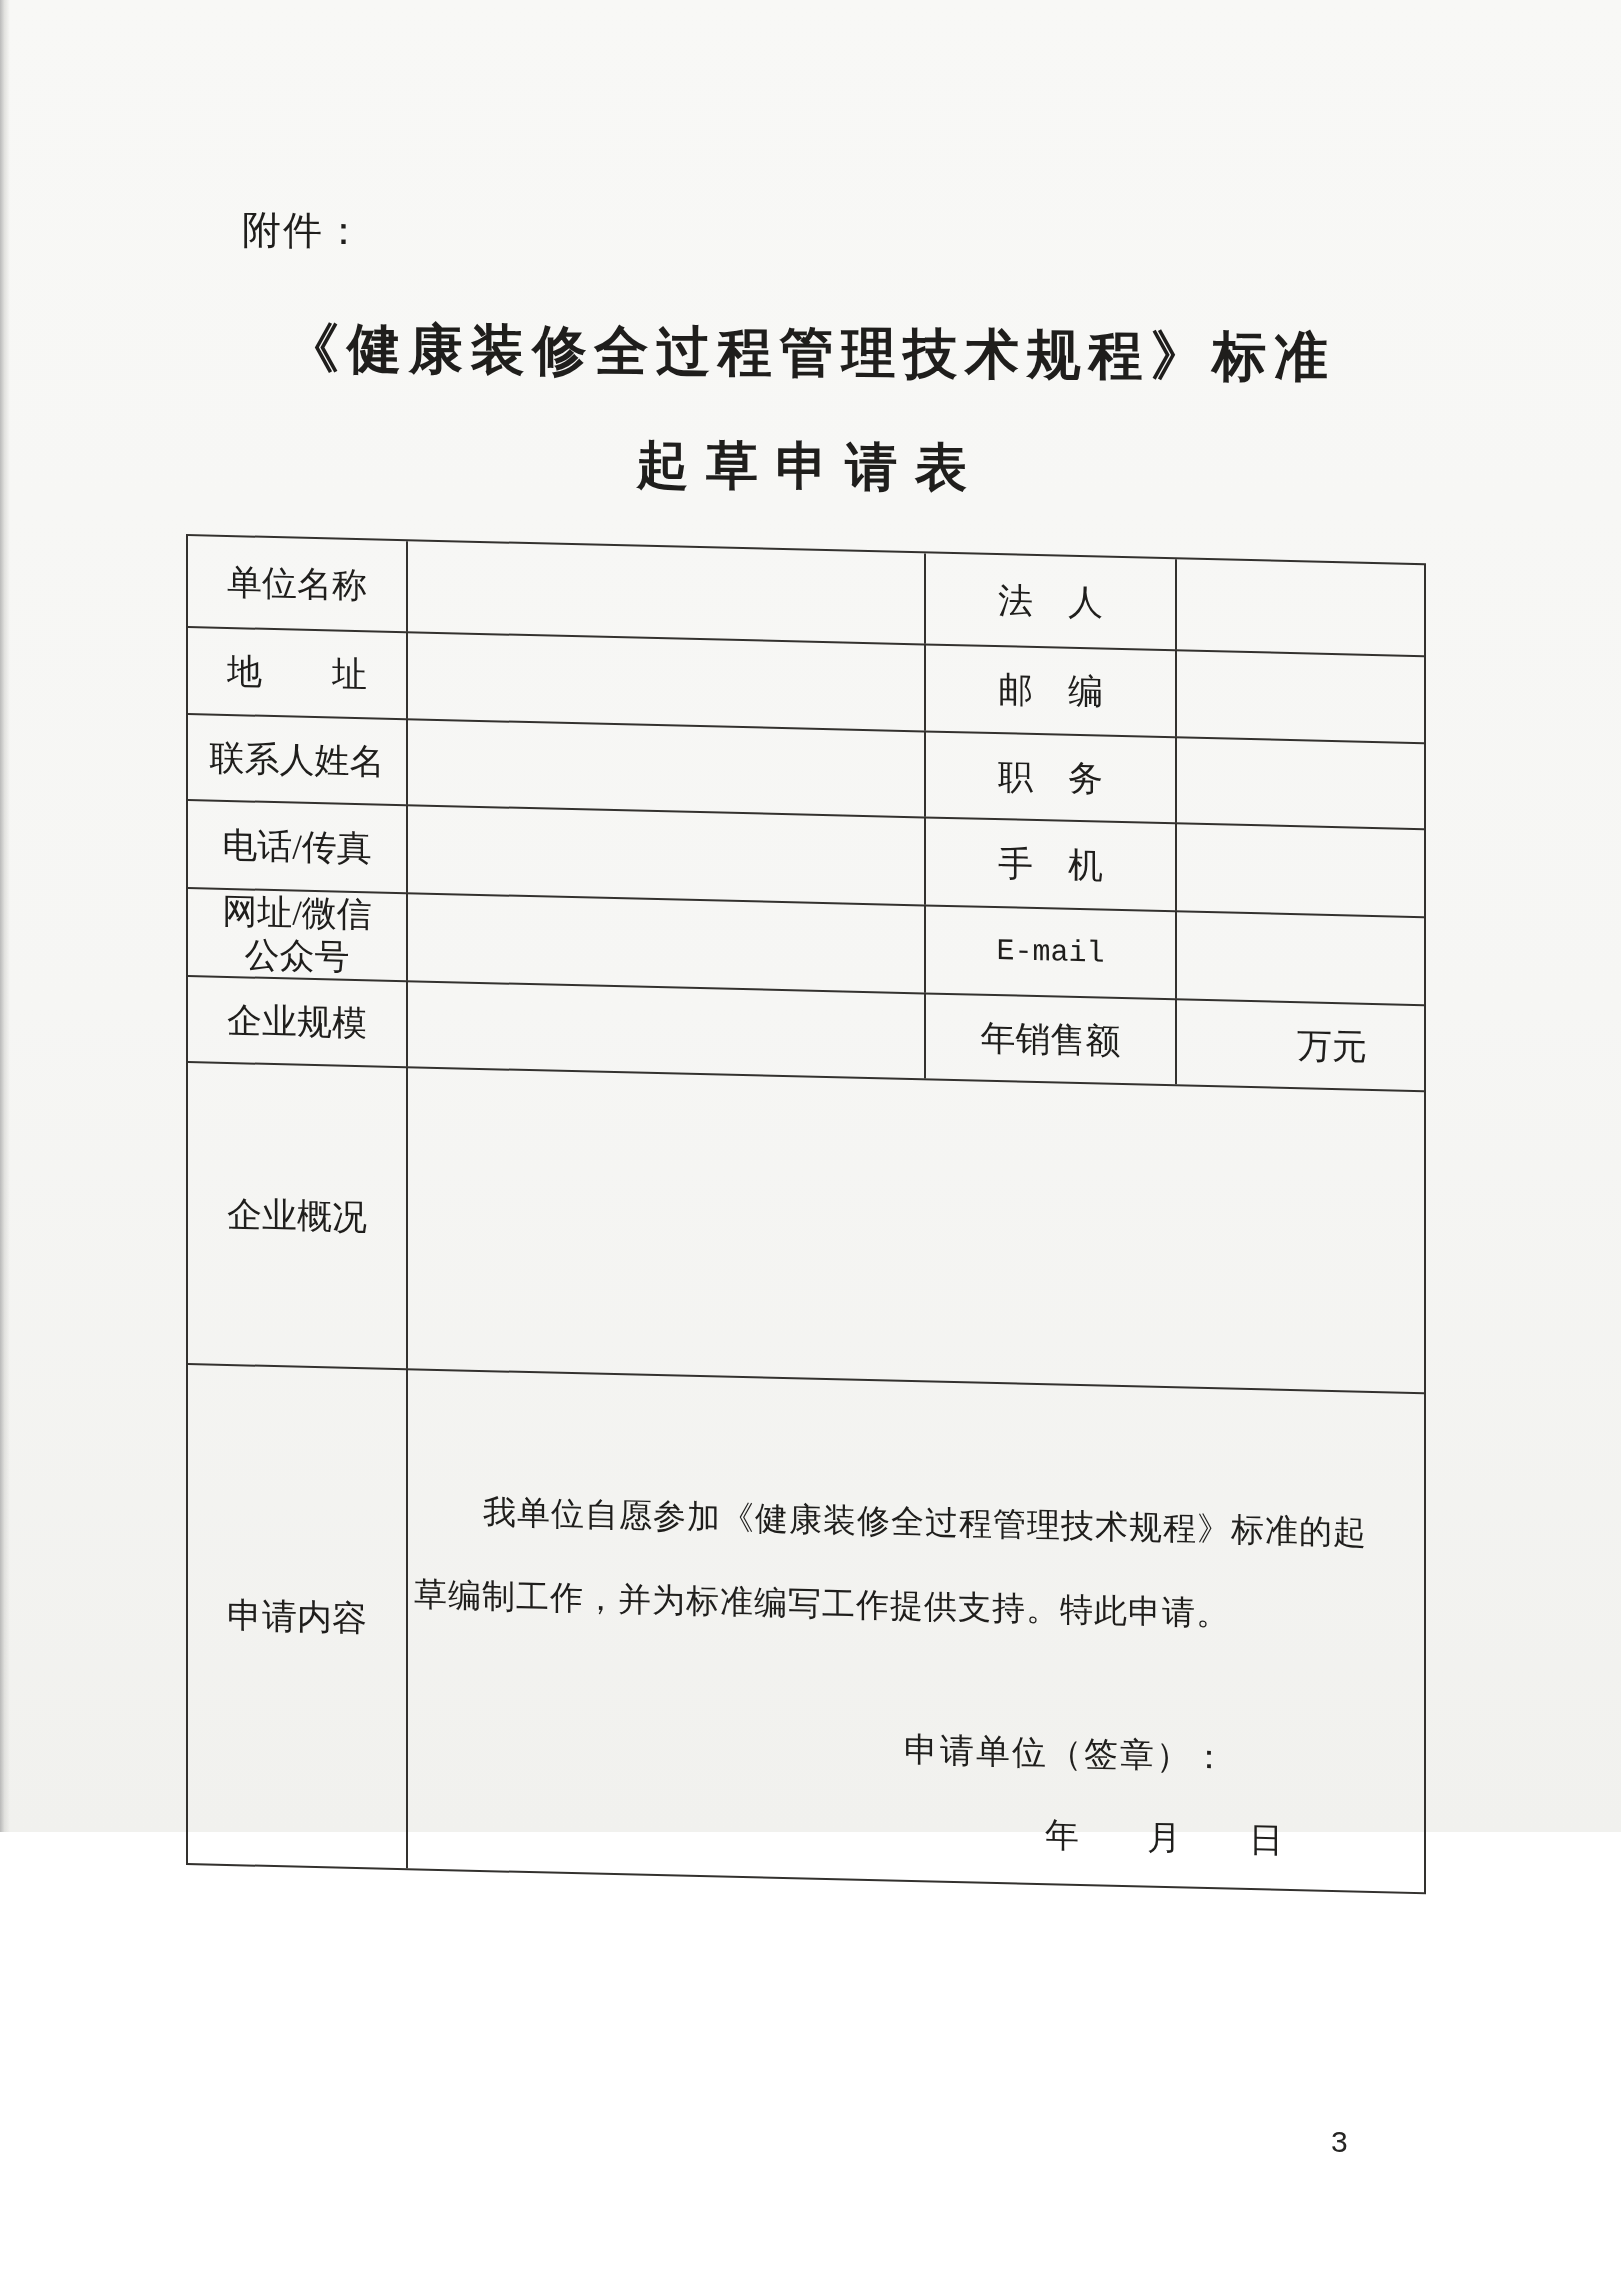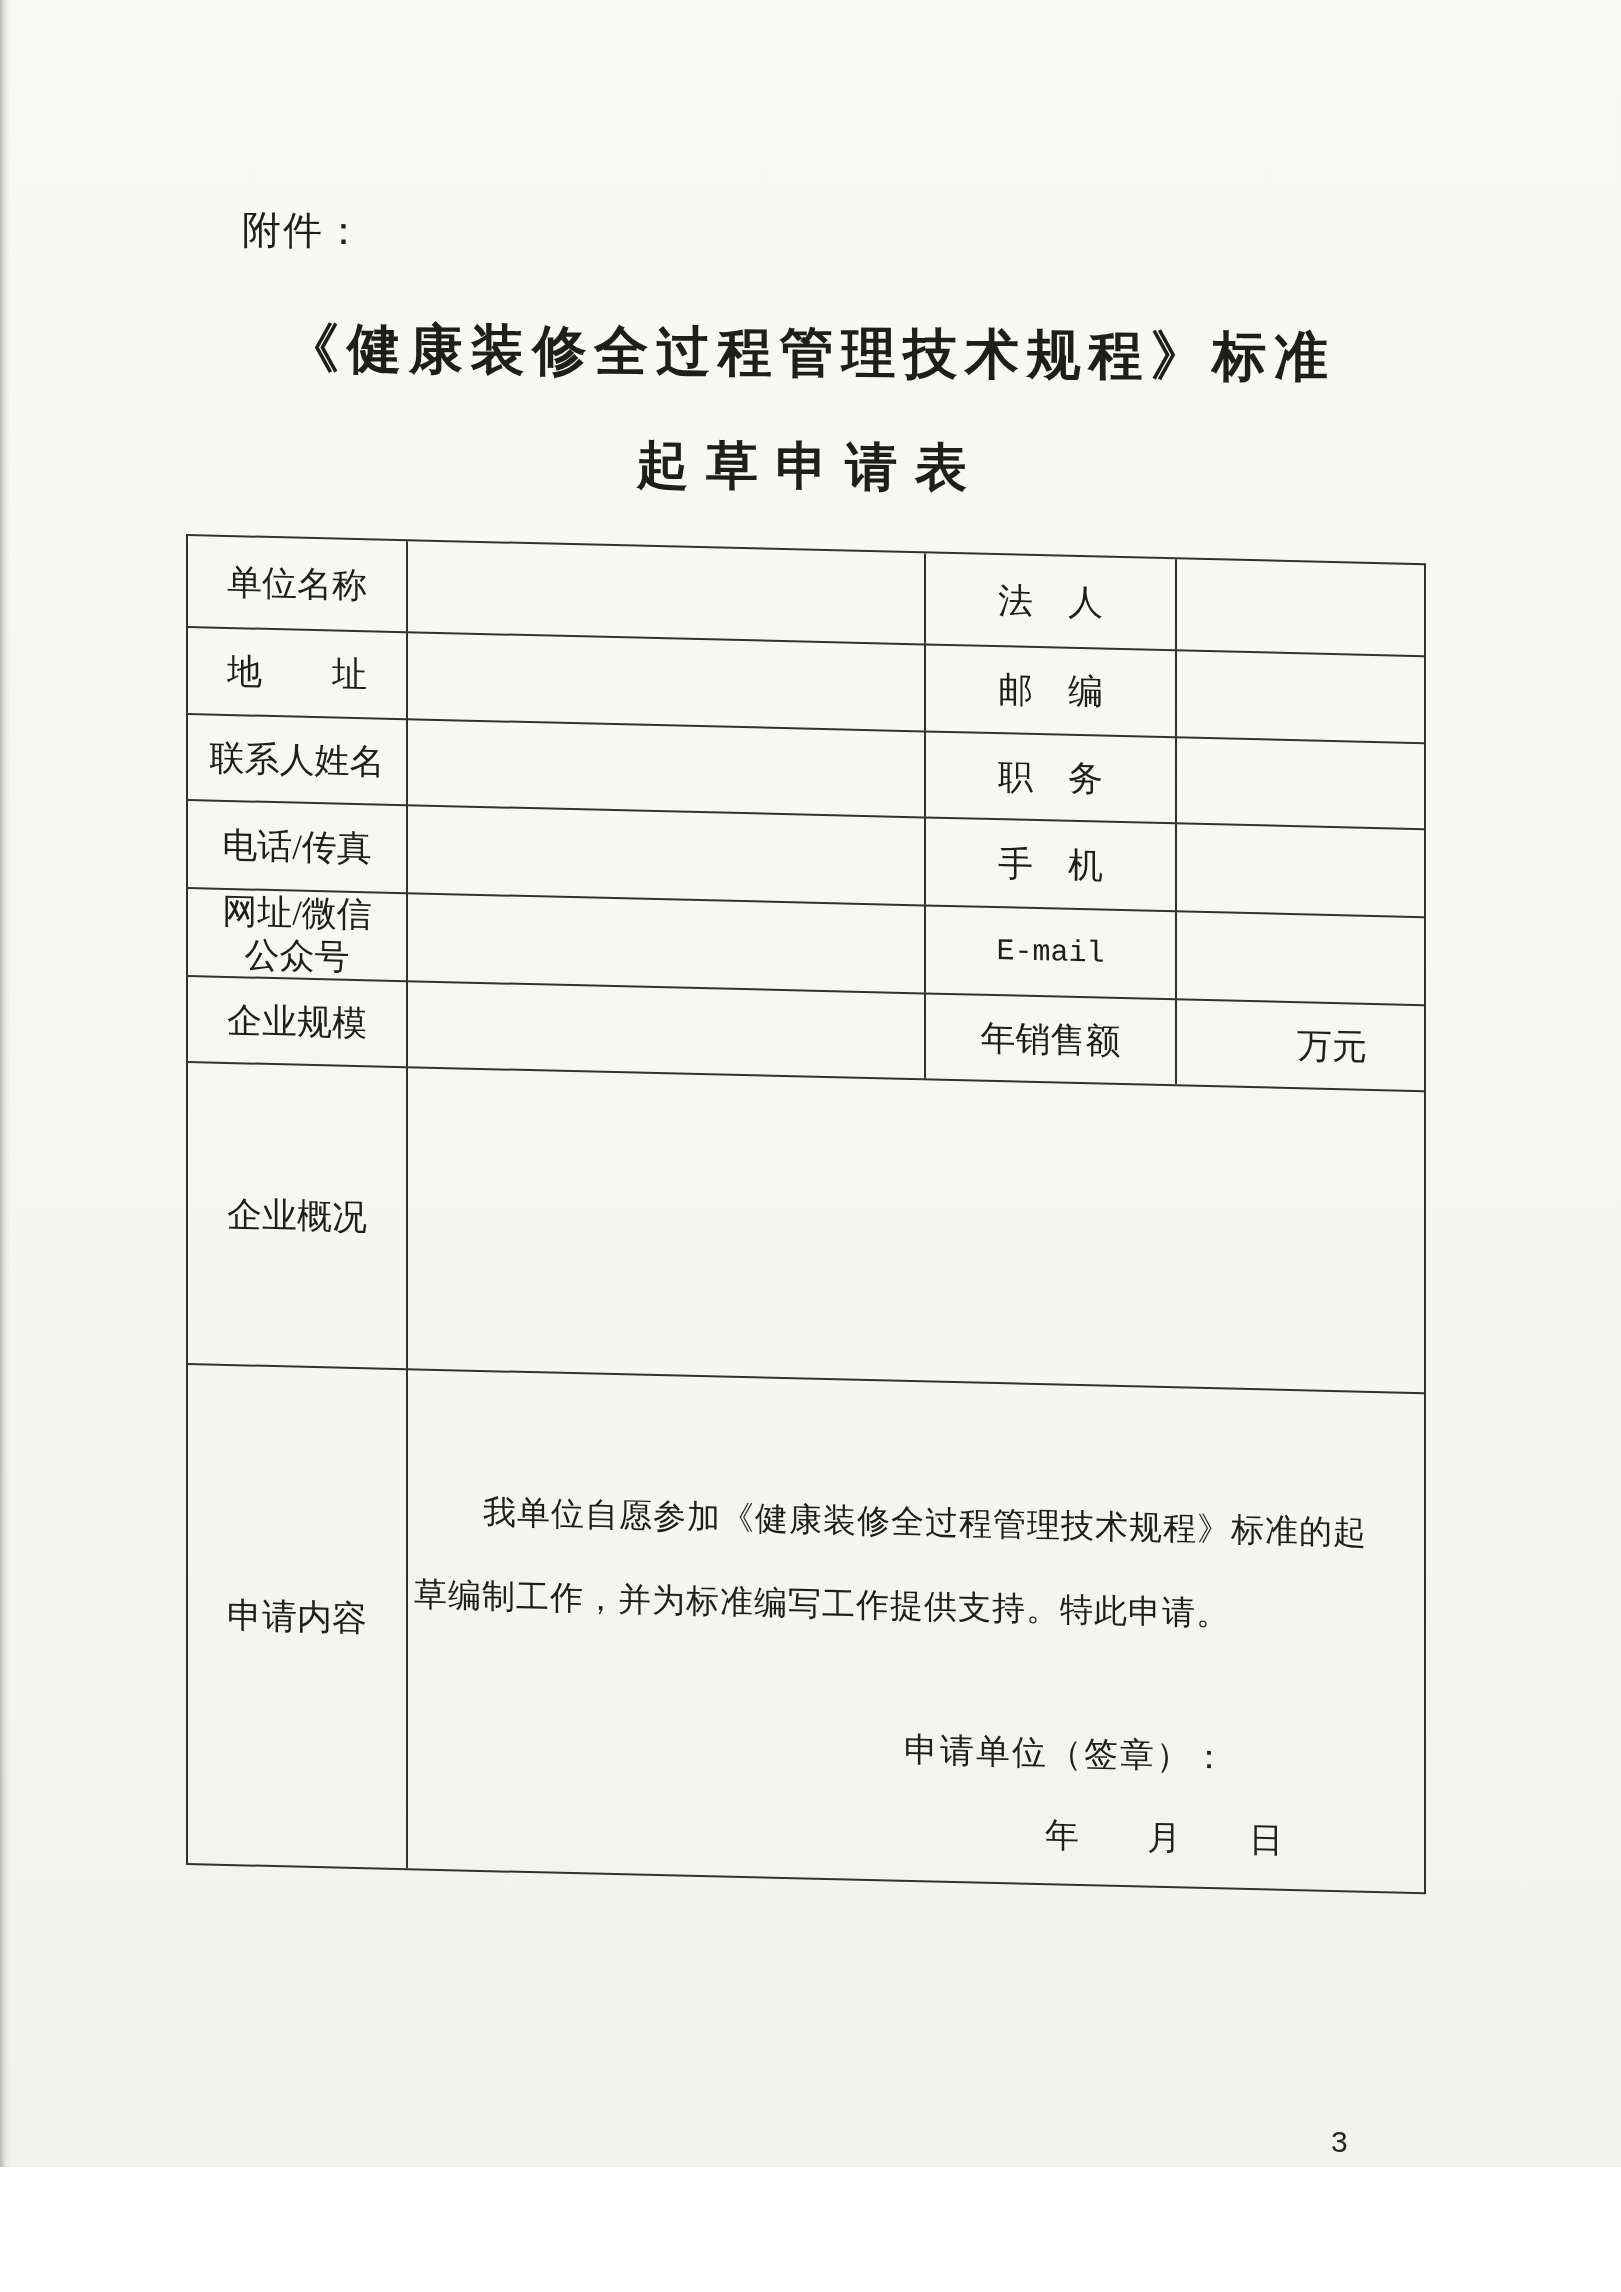"附件：" .page { height: 2167px -> 1832px }
